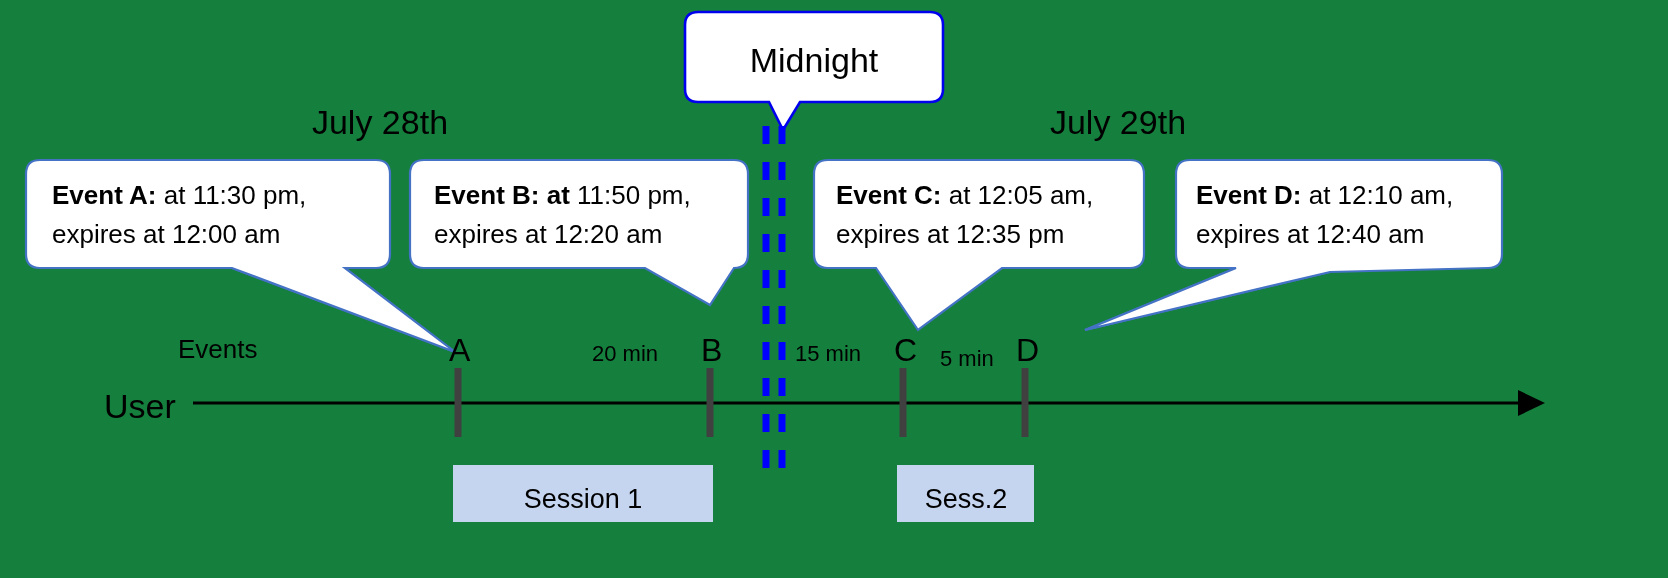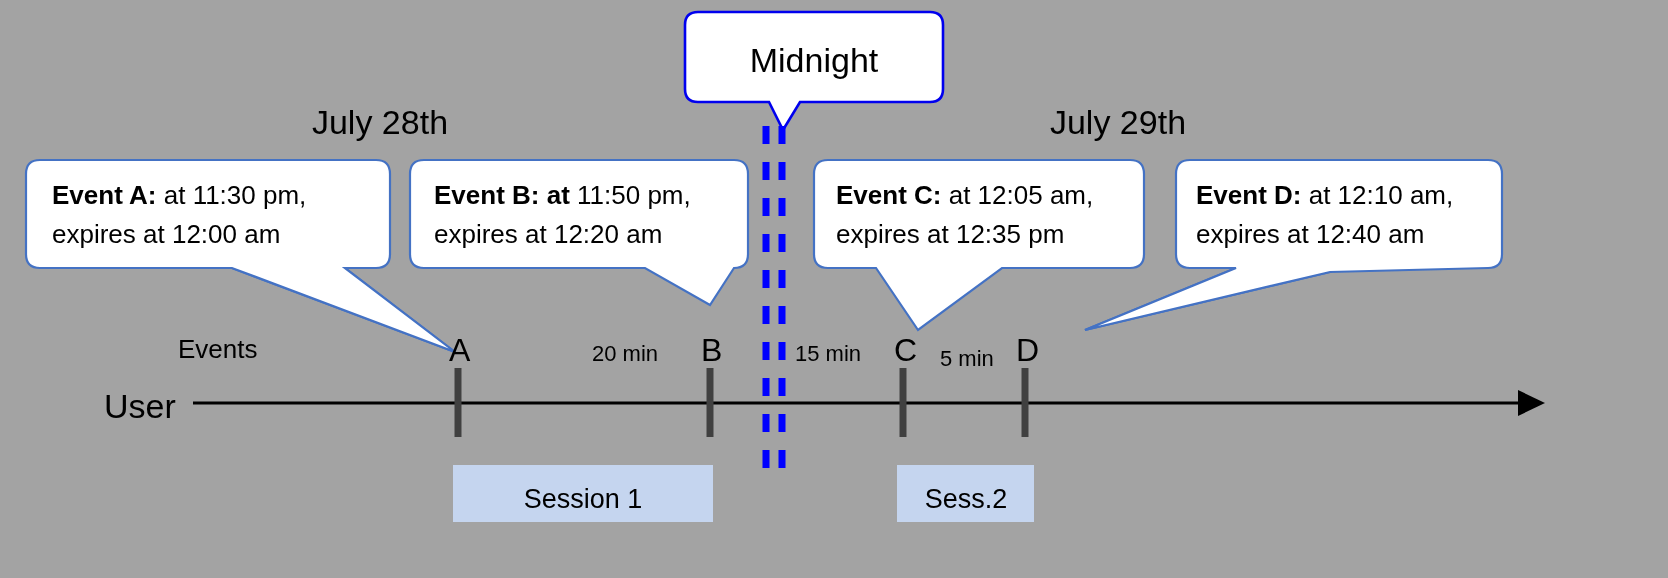"Midnight" #stage { background: #a3a3a3 -> #15803d }
